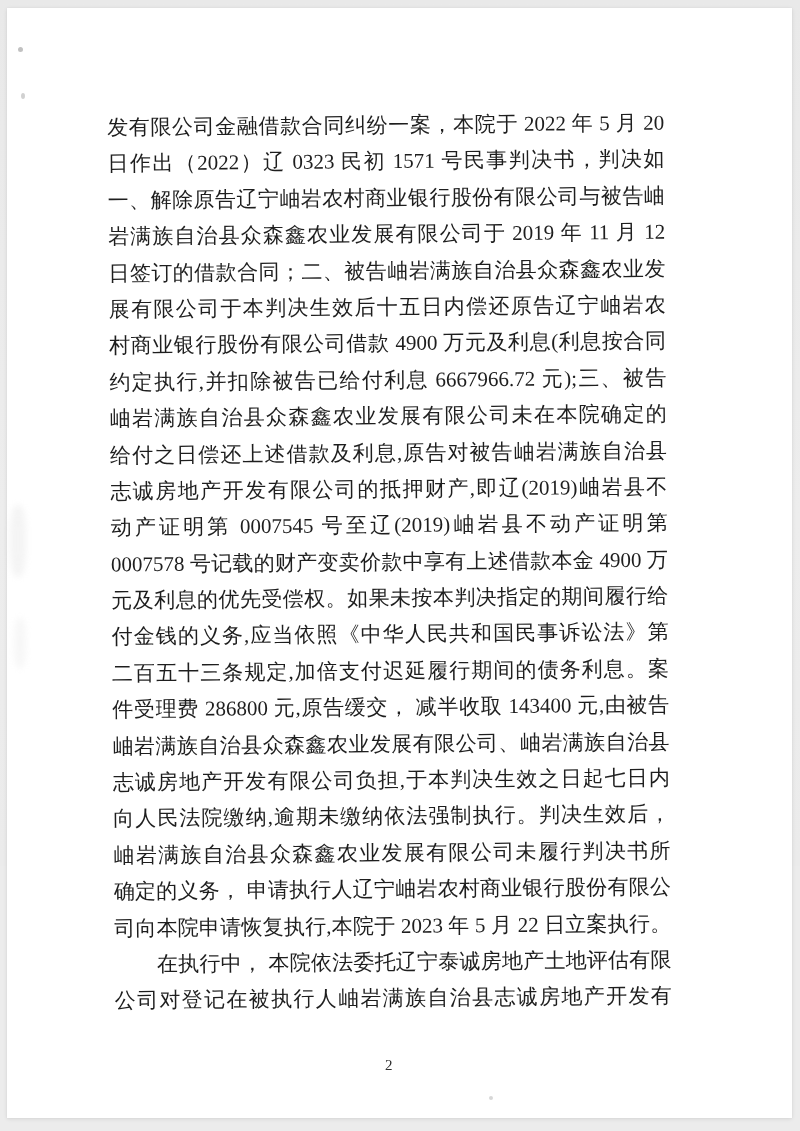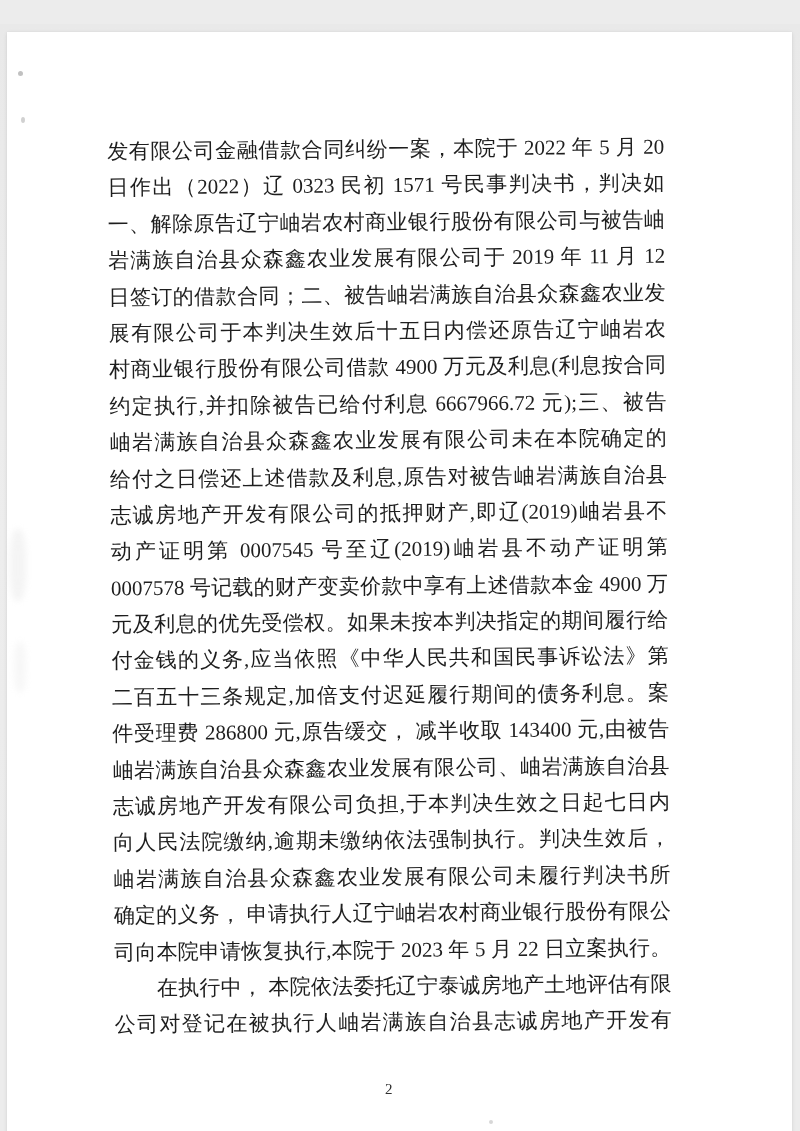"发有限公司金融借款合同纠纷一案，本院于 2022 年 5 月" .stage { margin-top: 24px -> none }
